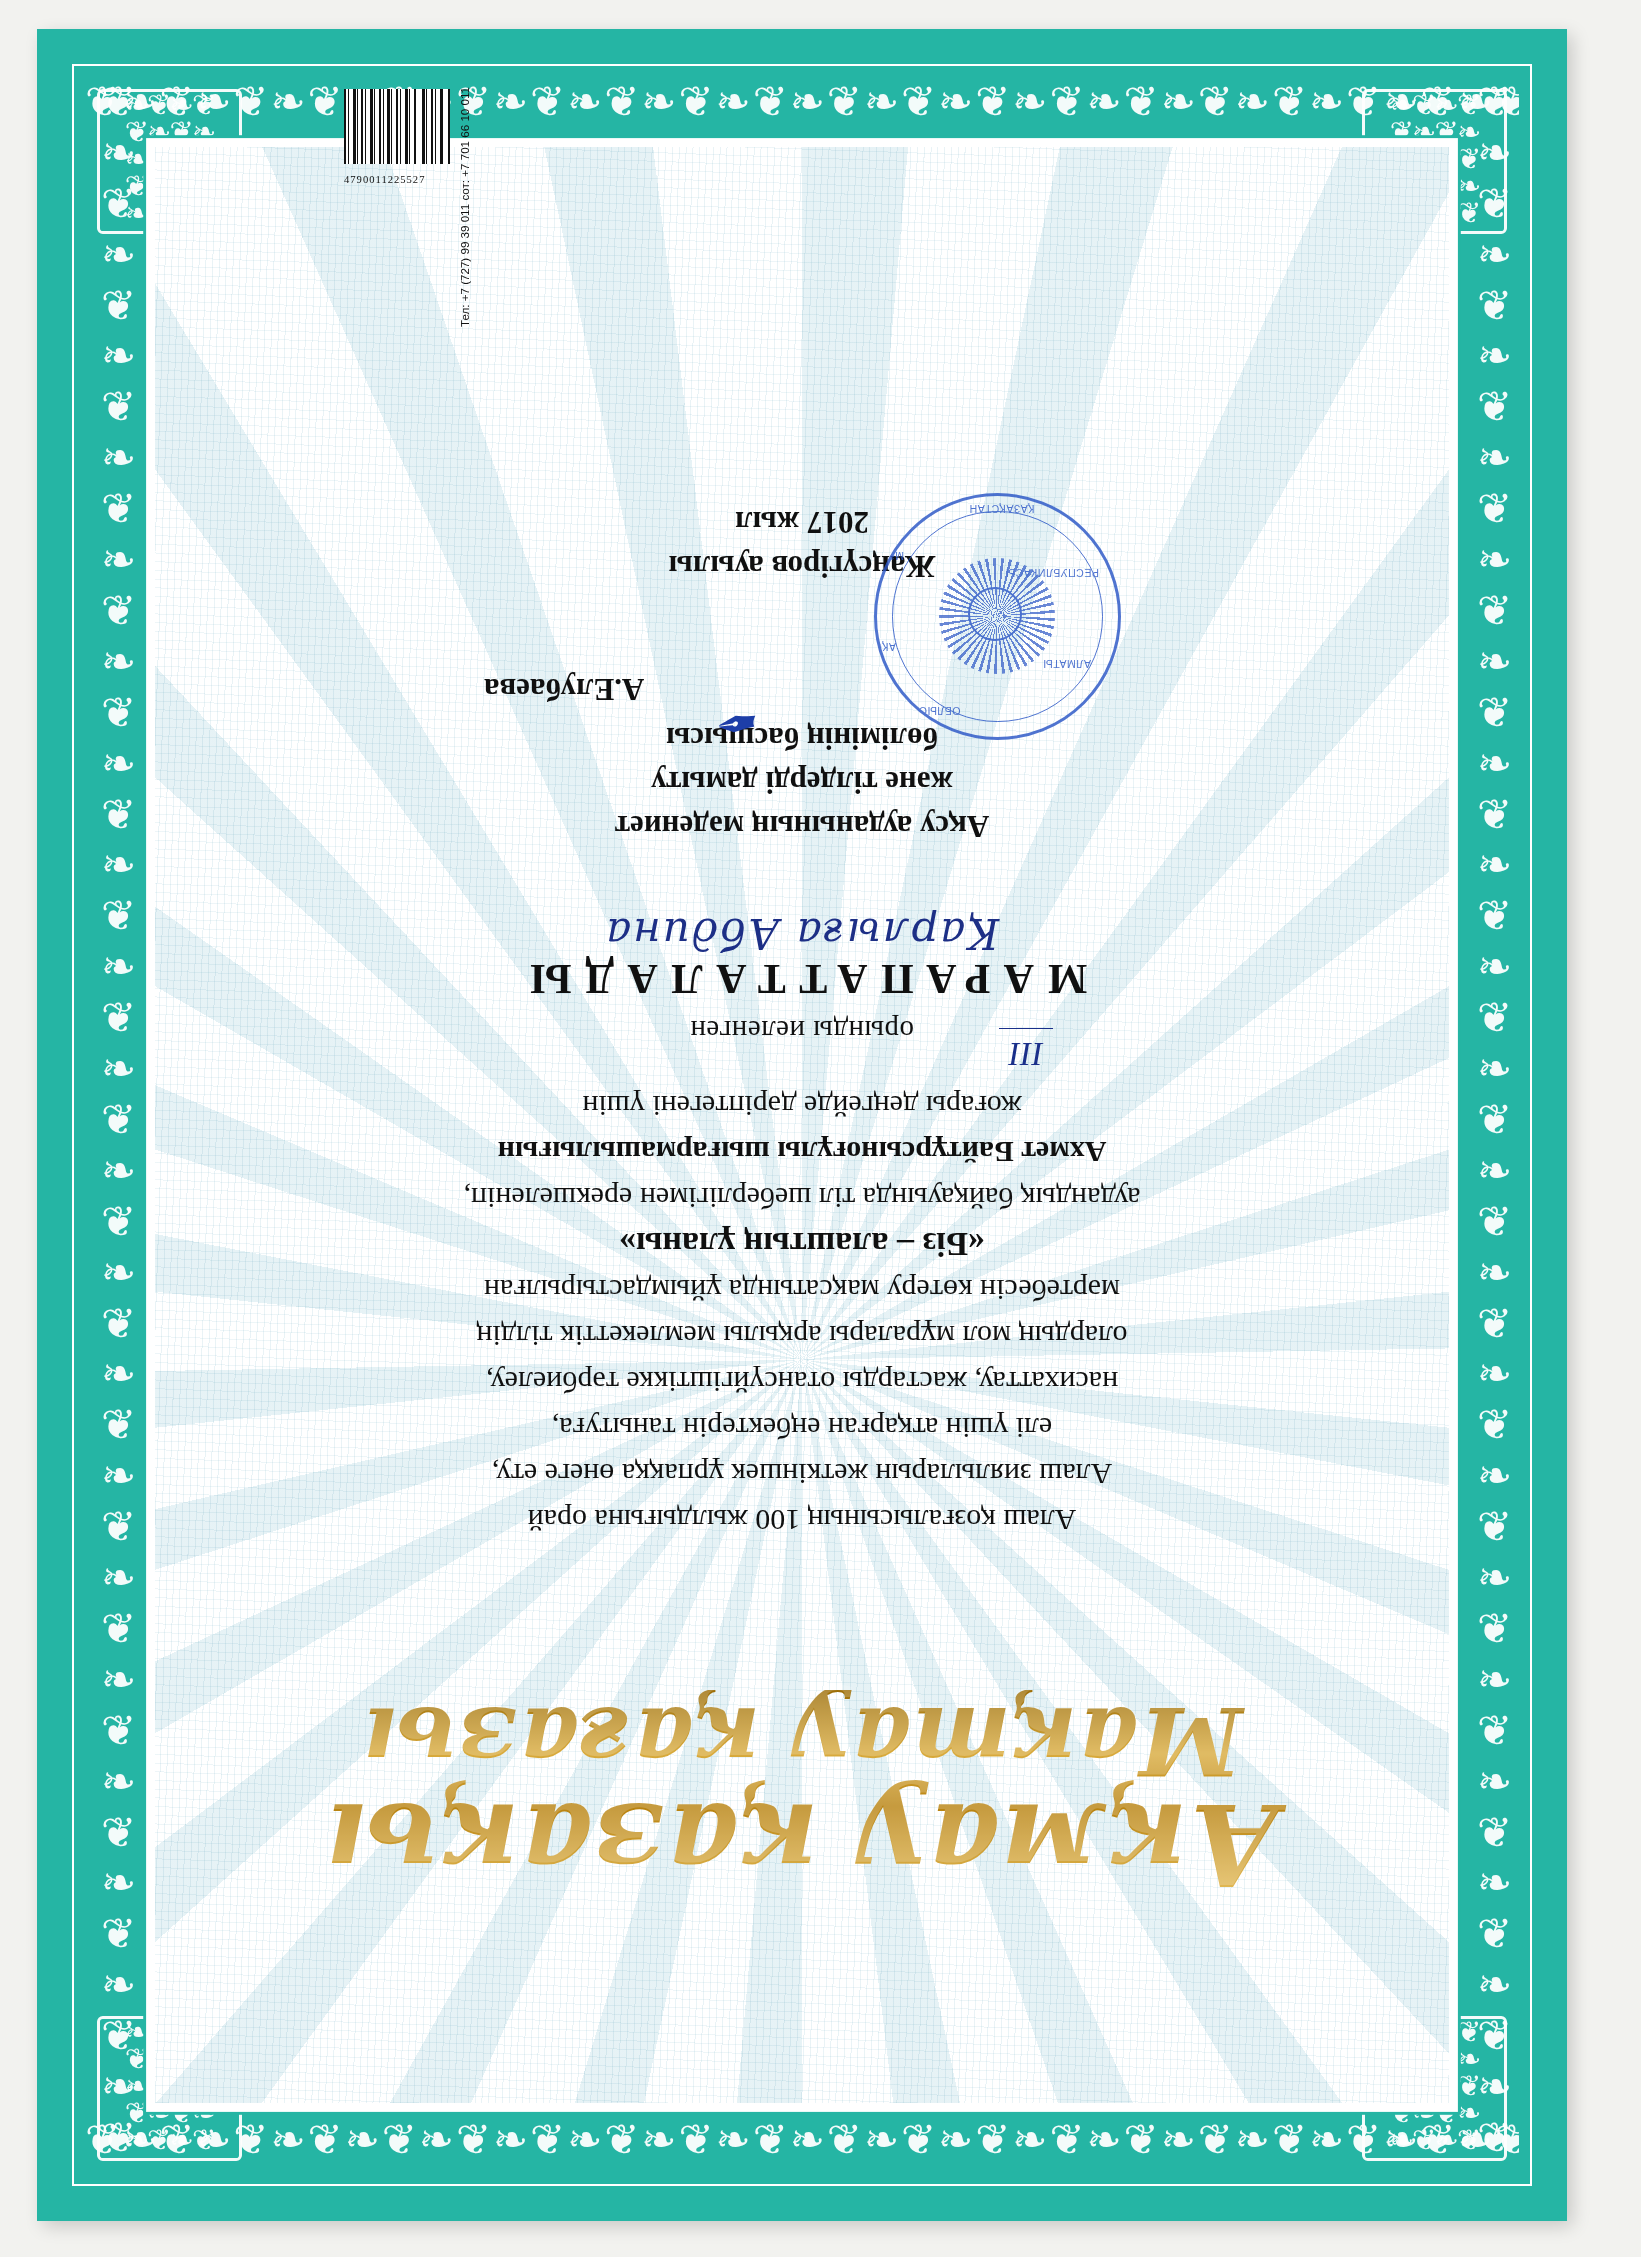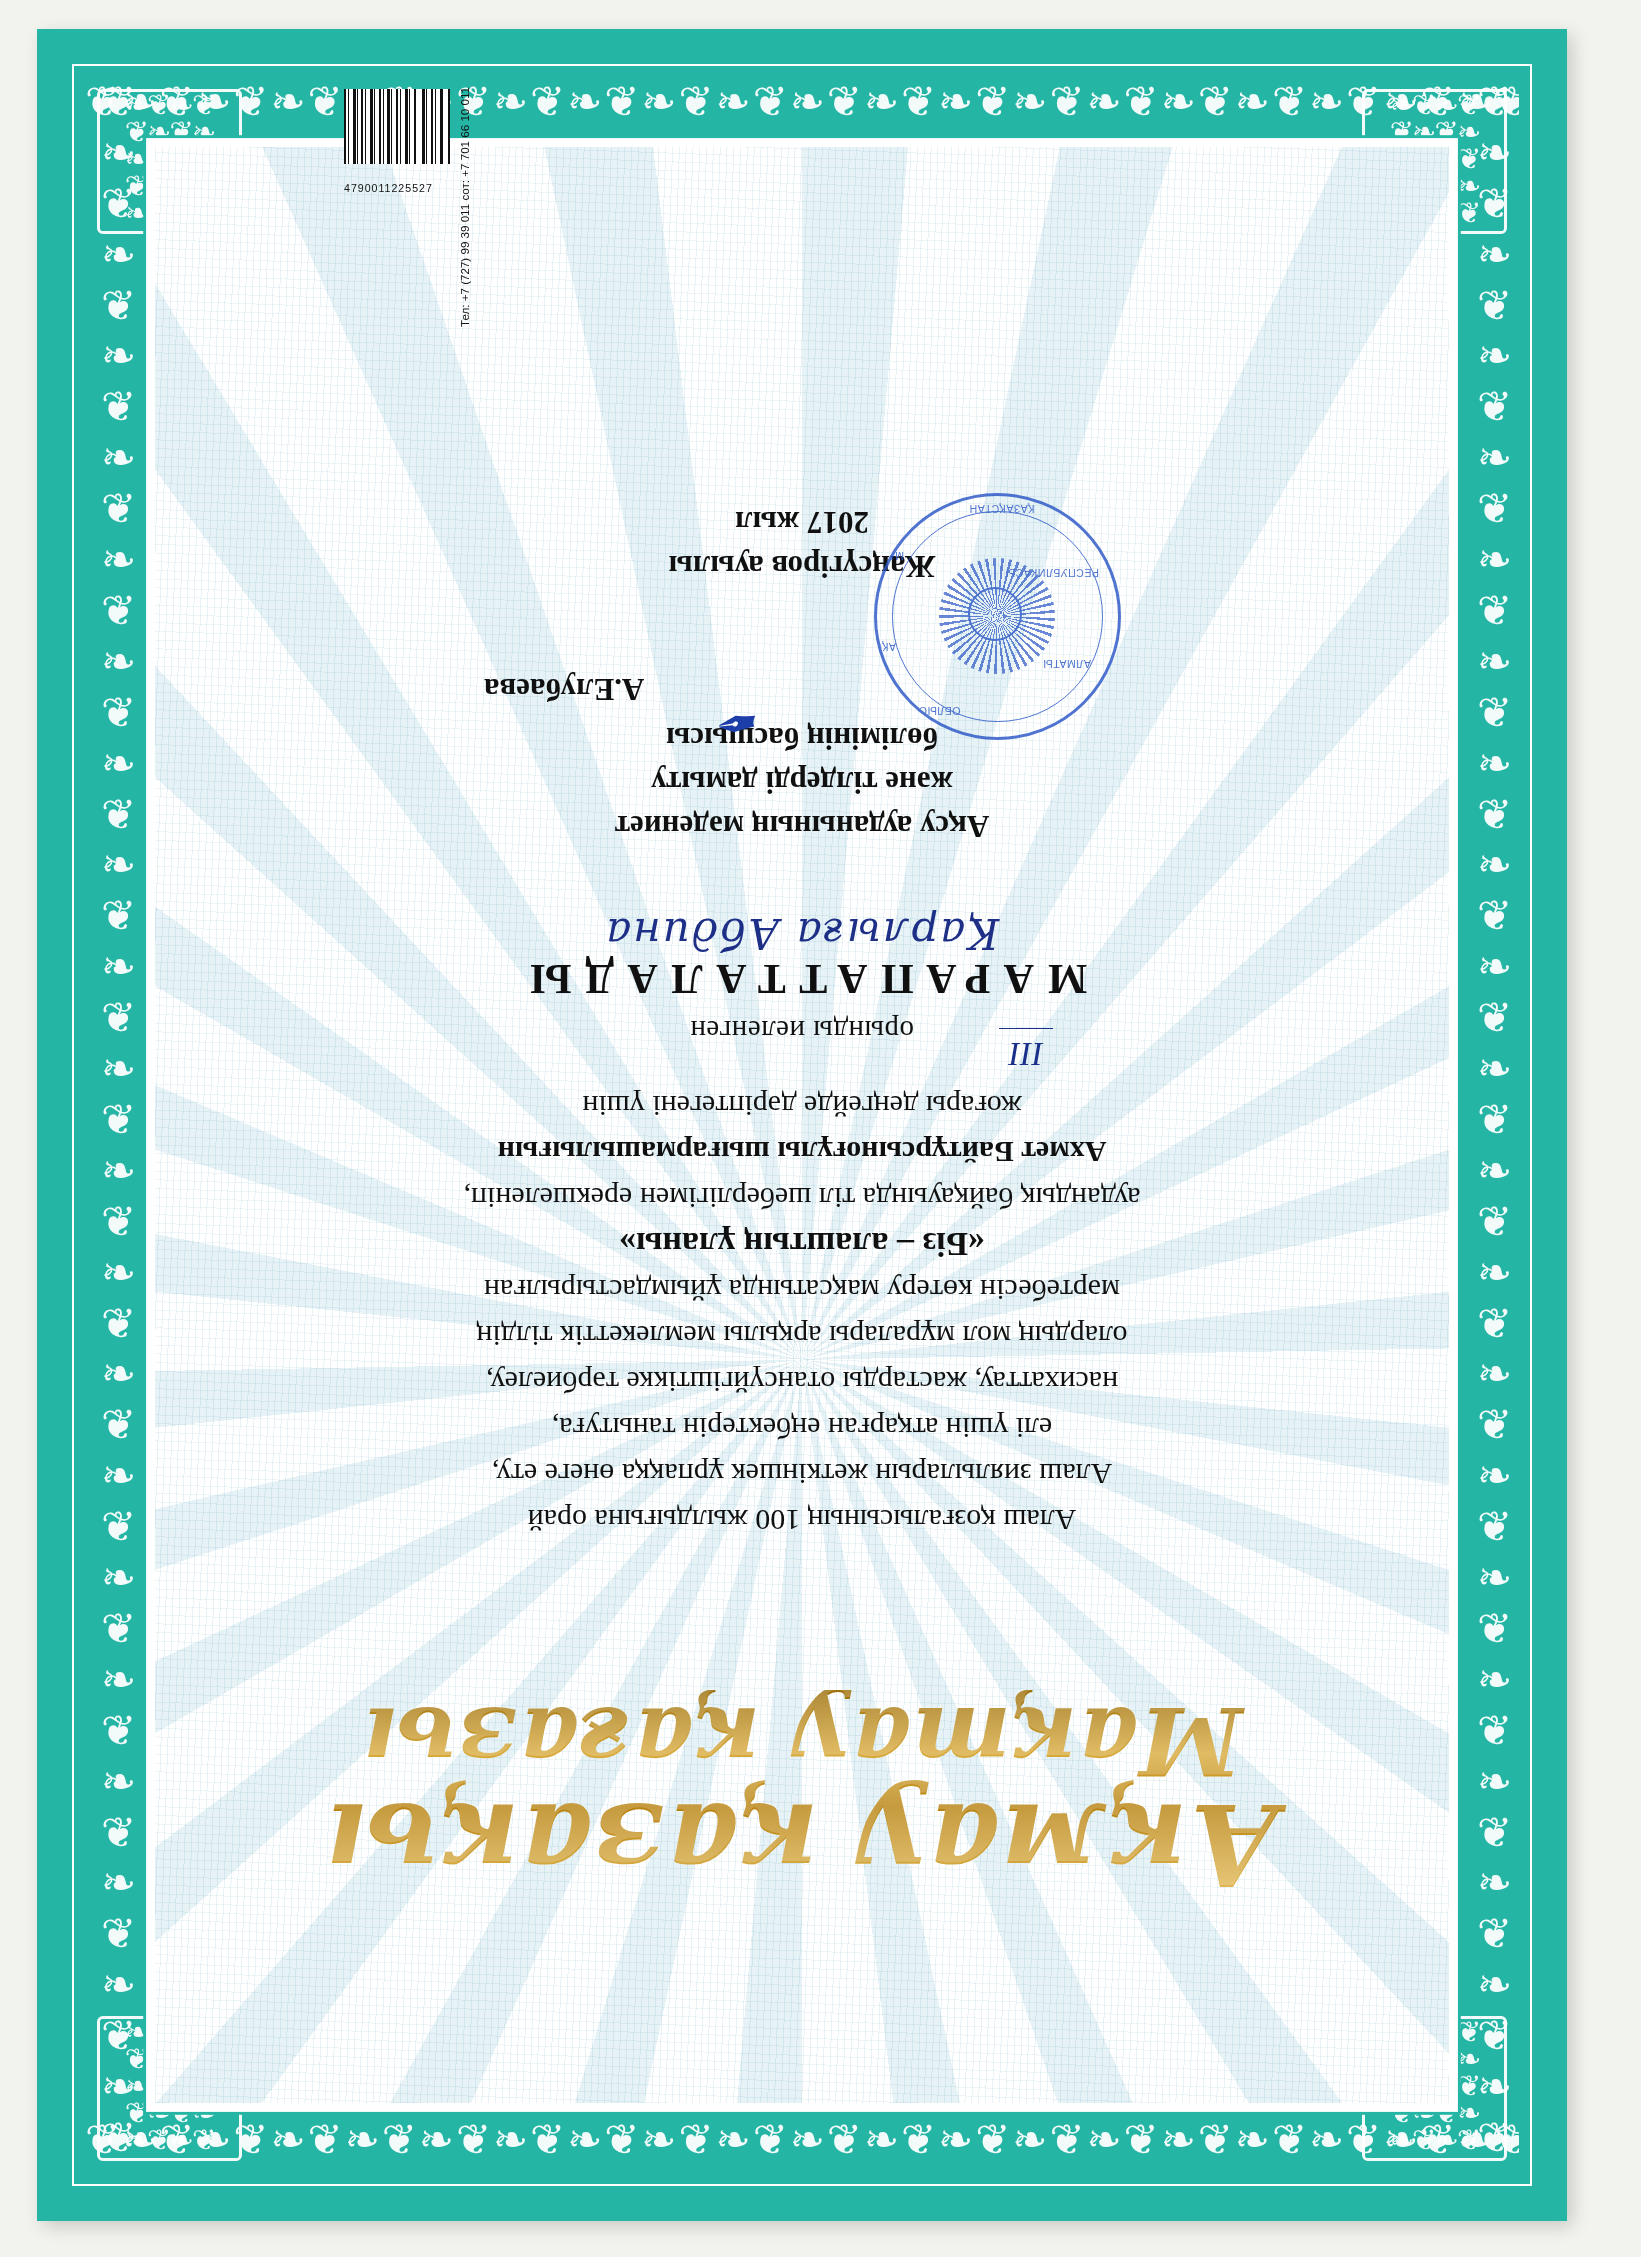"4790011225527" .barcode-num { font-family: Liberation Sans, sans-serif -> Liberation Serif, serif; margin-top: 18px -> 10px }
